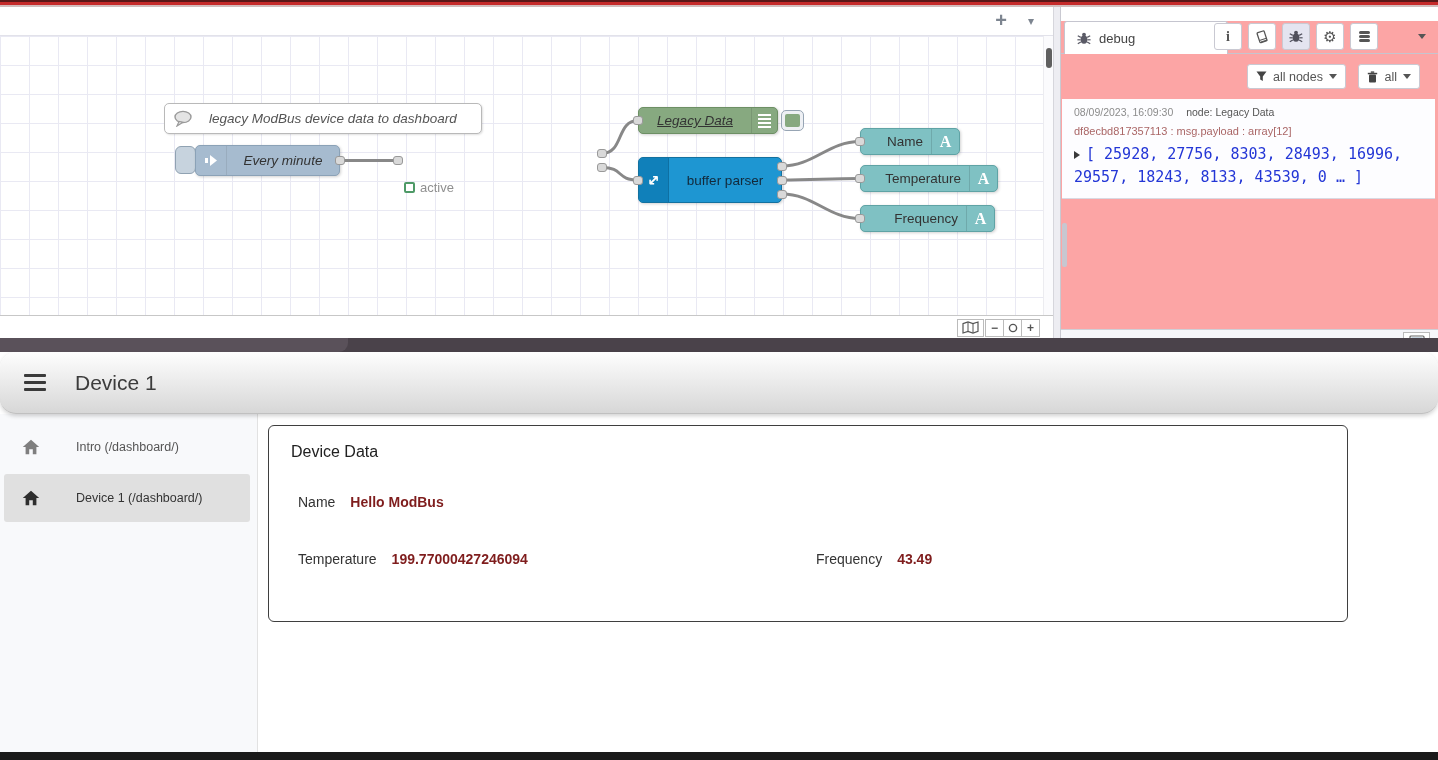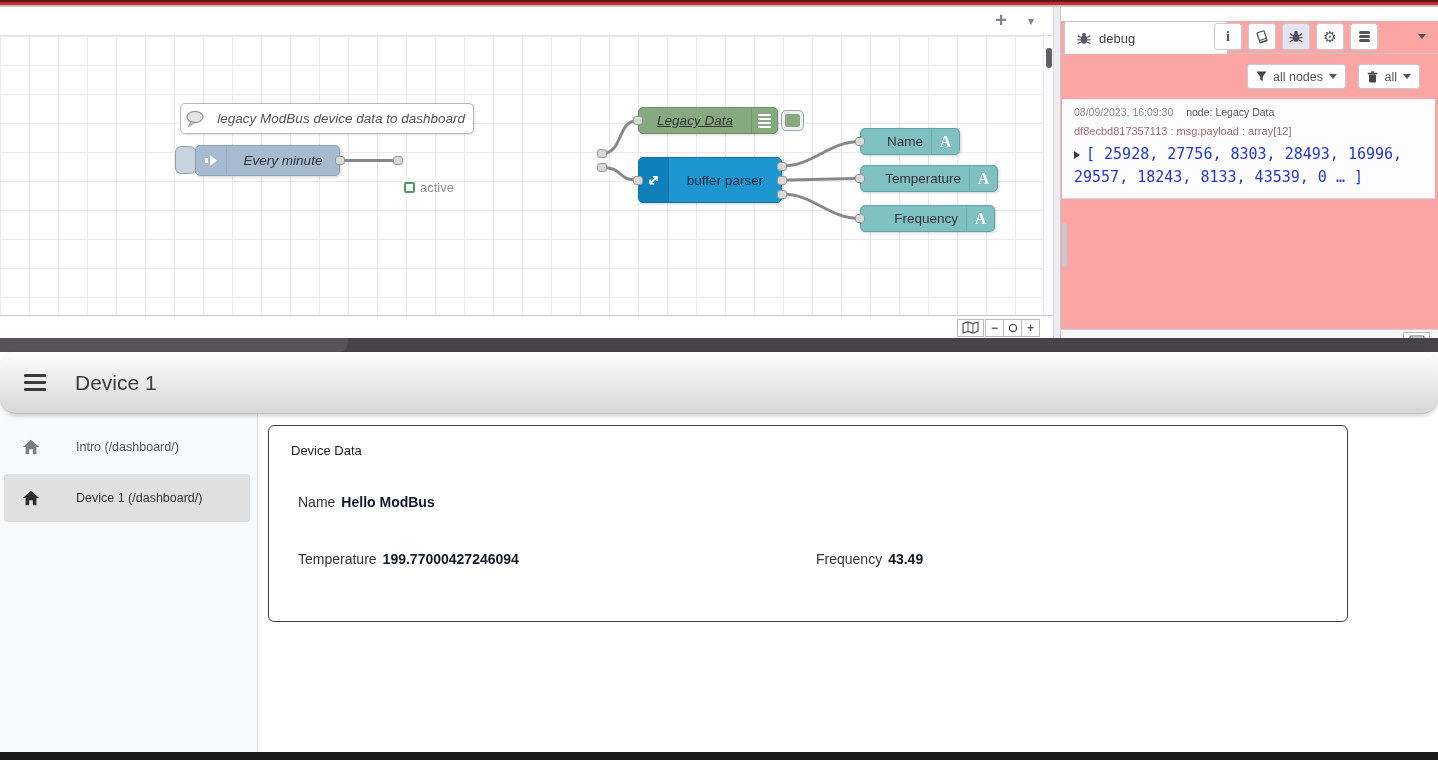"legacy ModBus device data to" div.node { left: 180px -> 164px; width: 294px -> 318px }
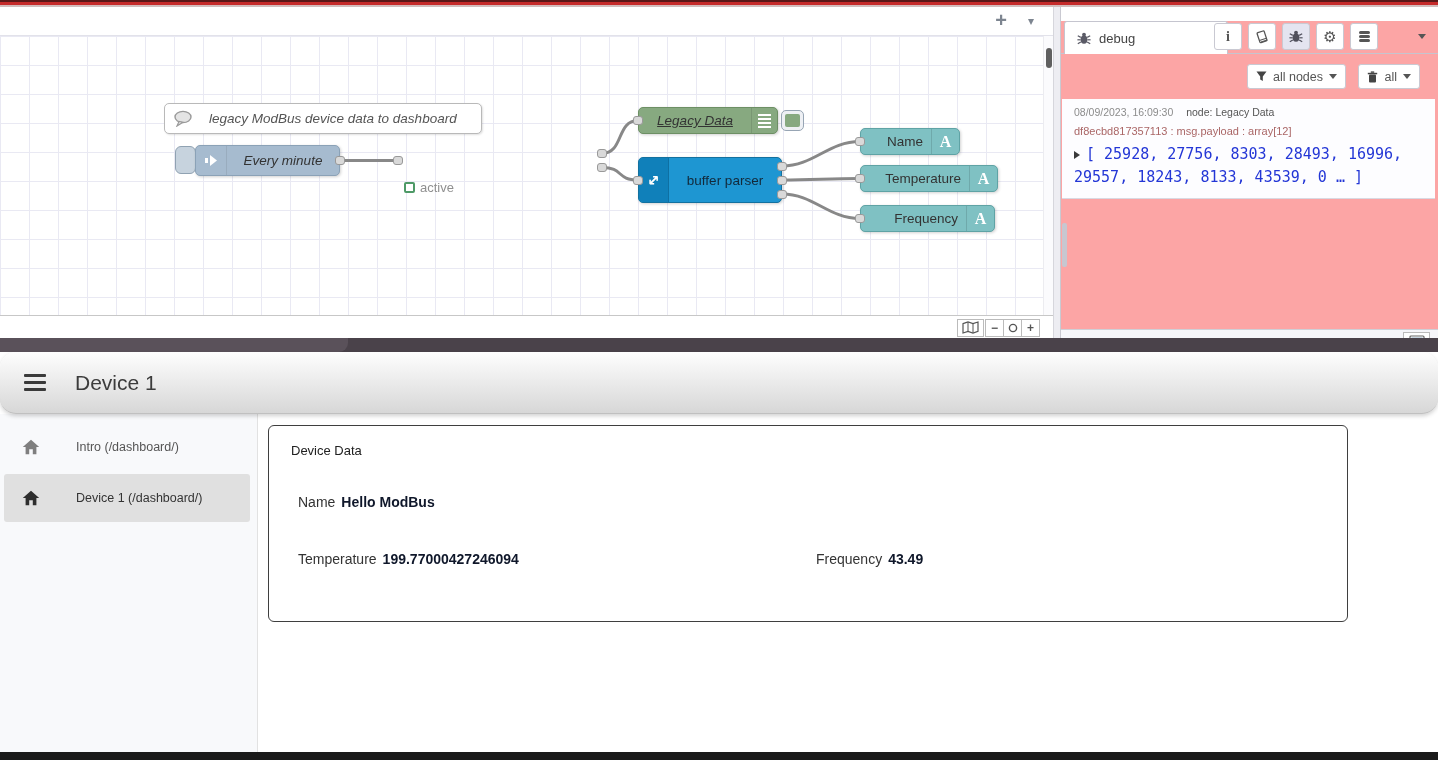"Device Data" .card-title { font-size: 13px -> 16px }
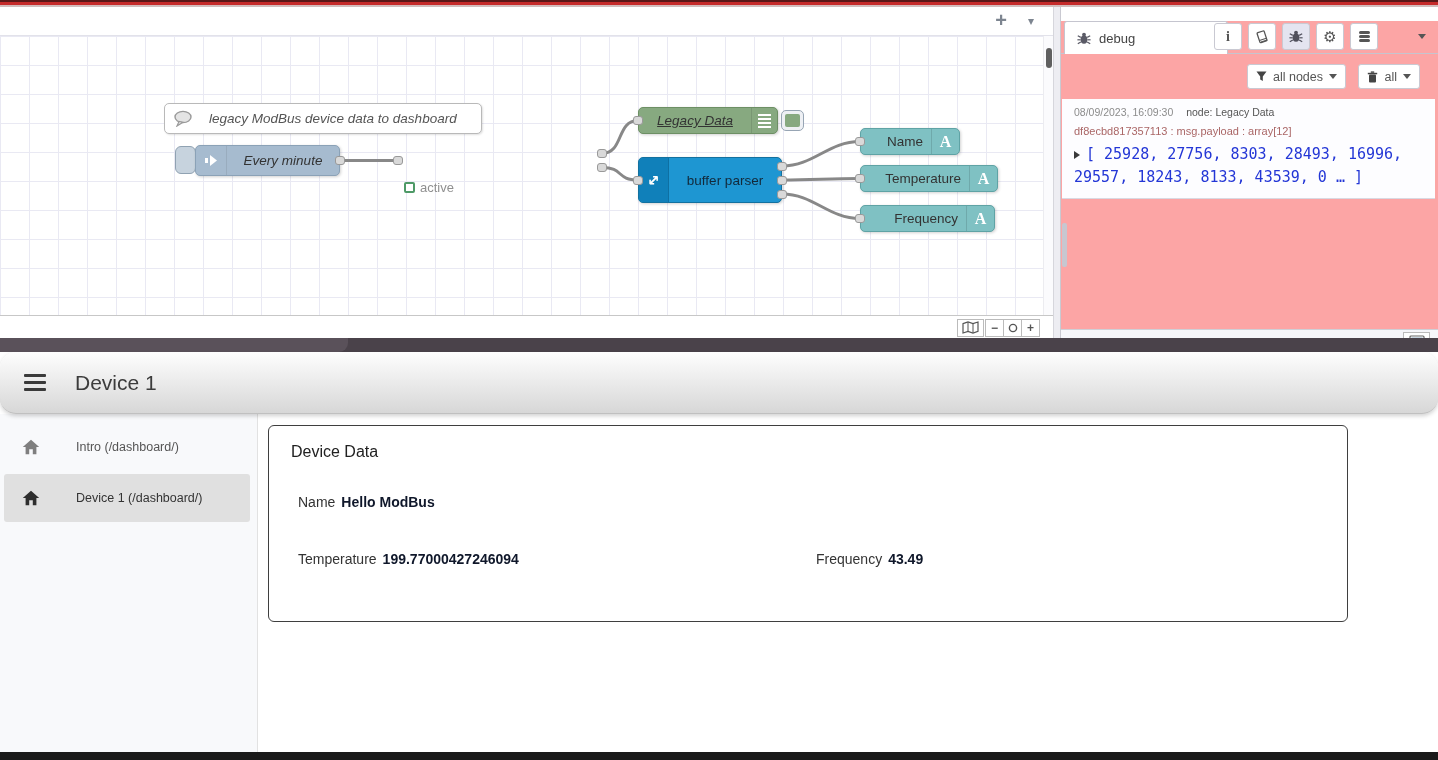"Hello ModBus" .field b { color: #0f172a -> #7f1d1d; margin-left: 6px -> 15px }
